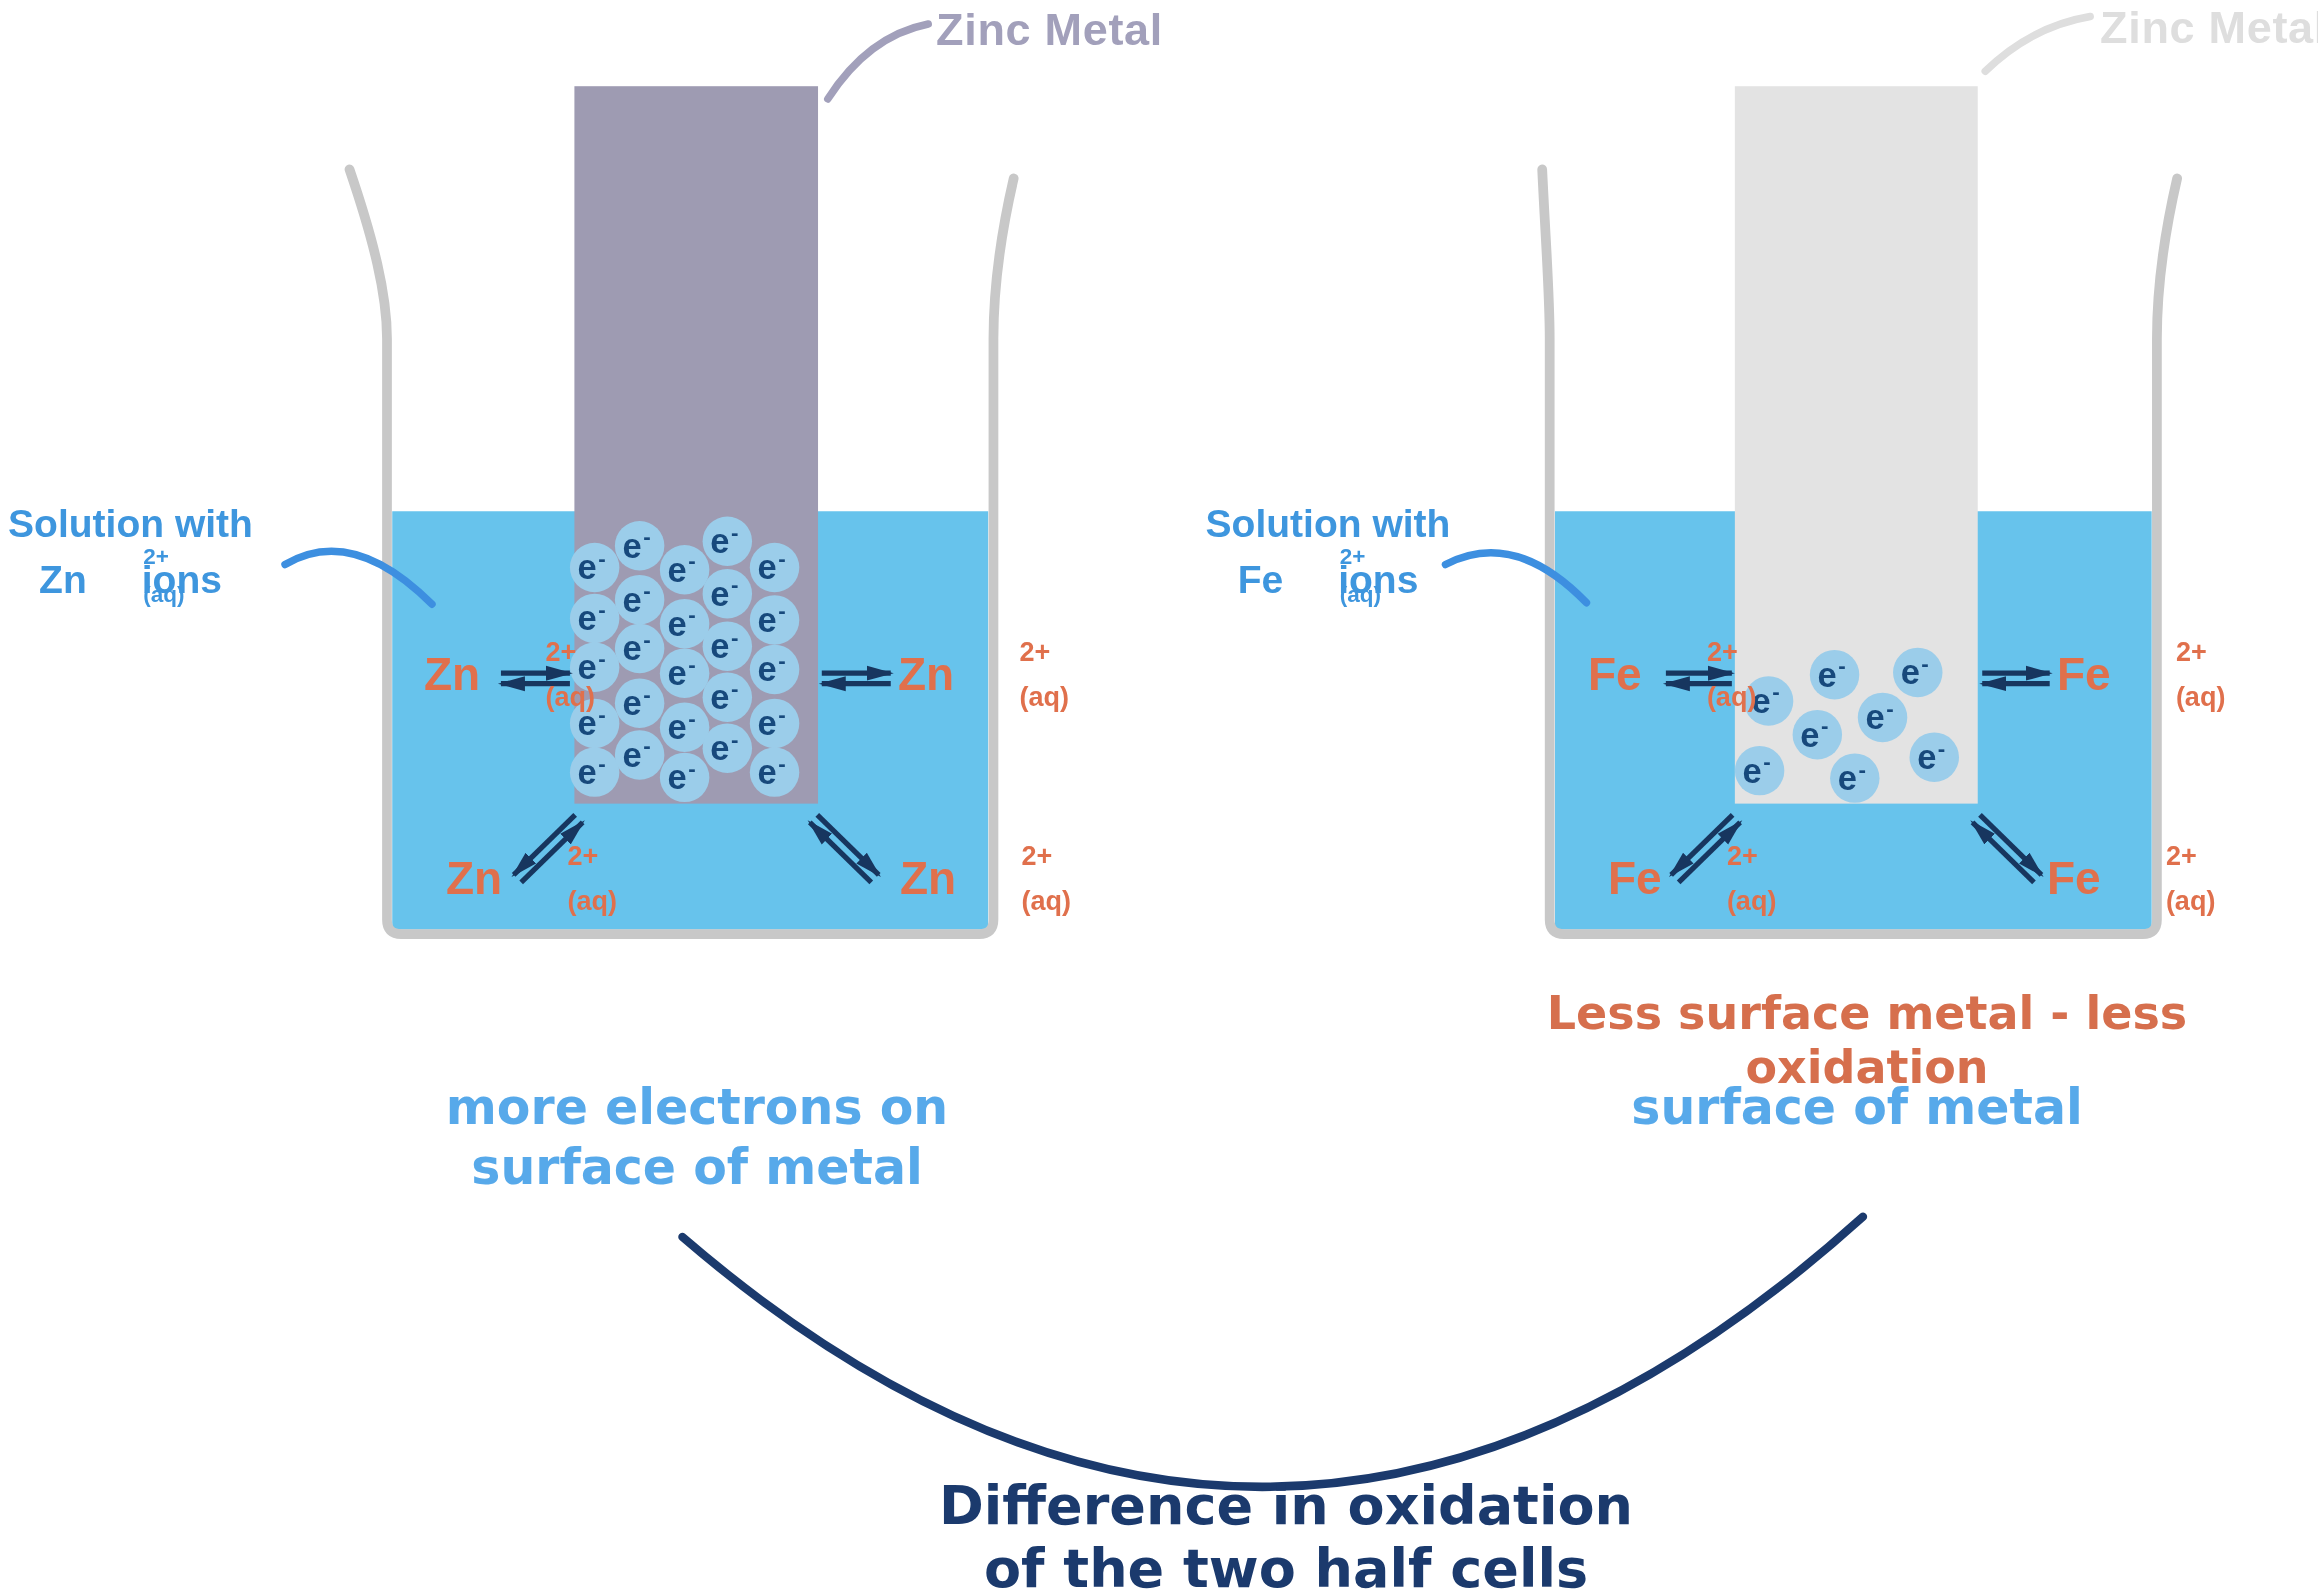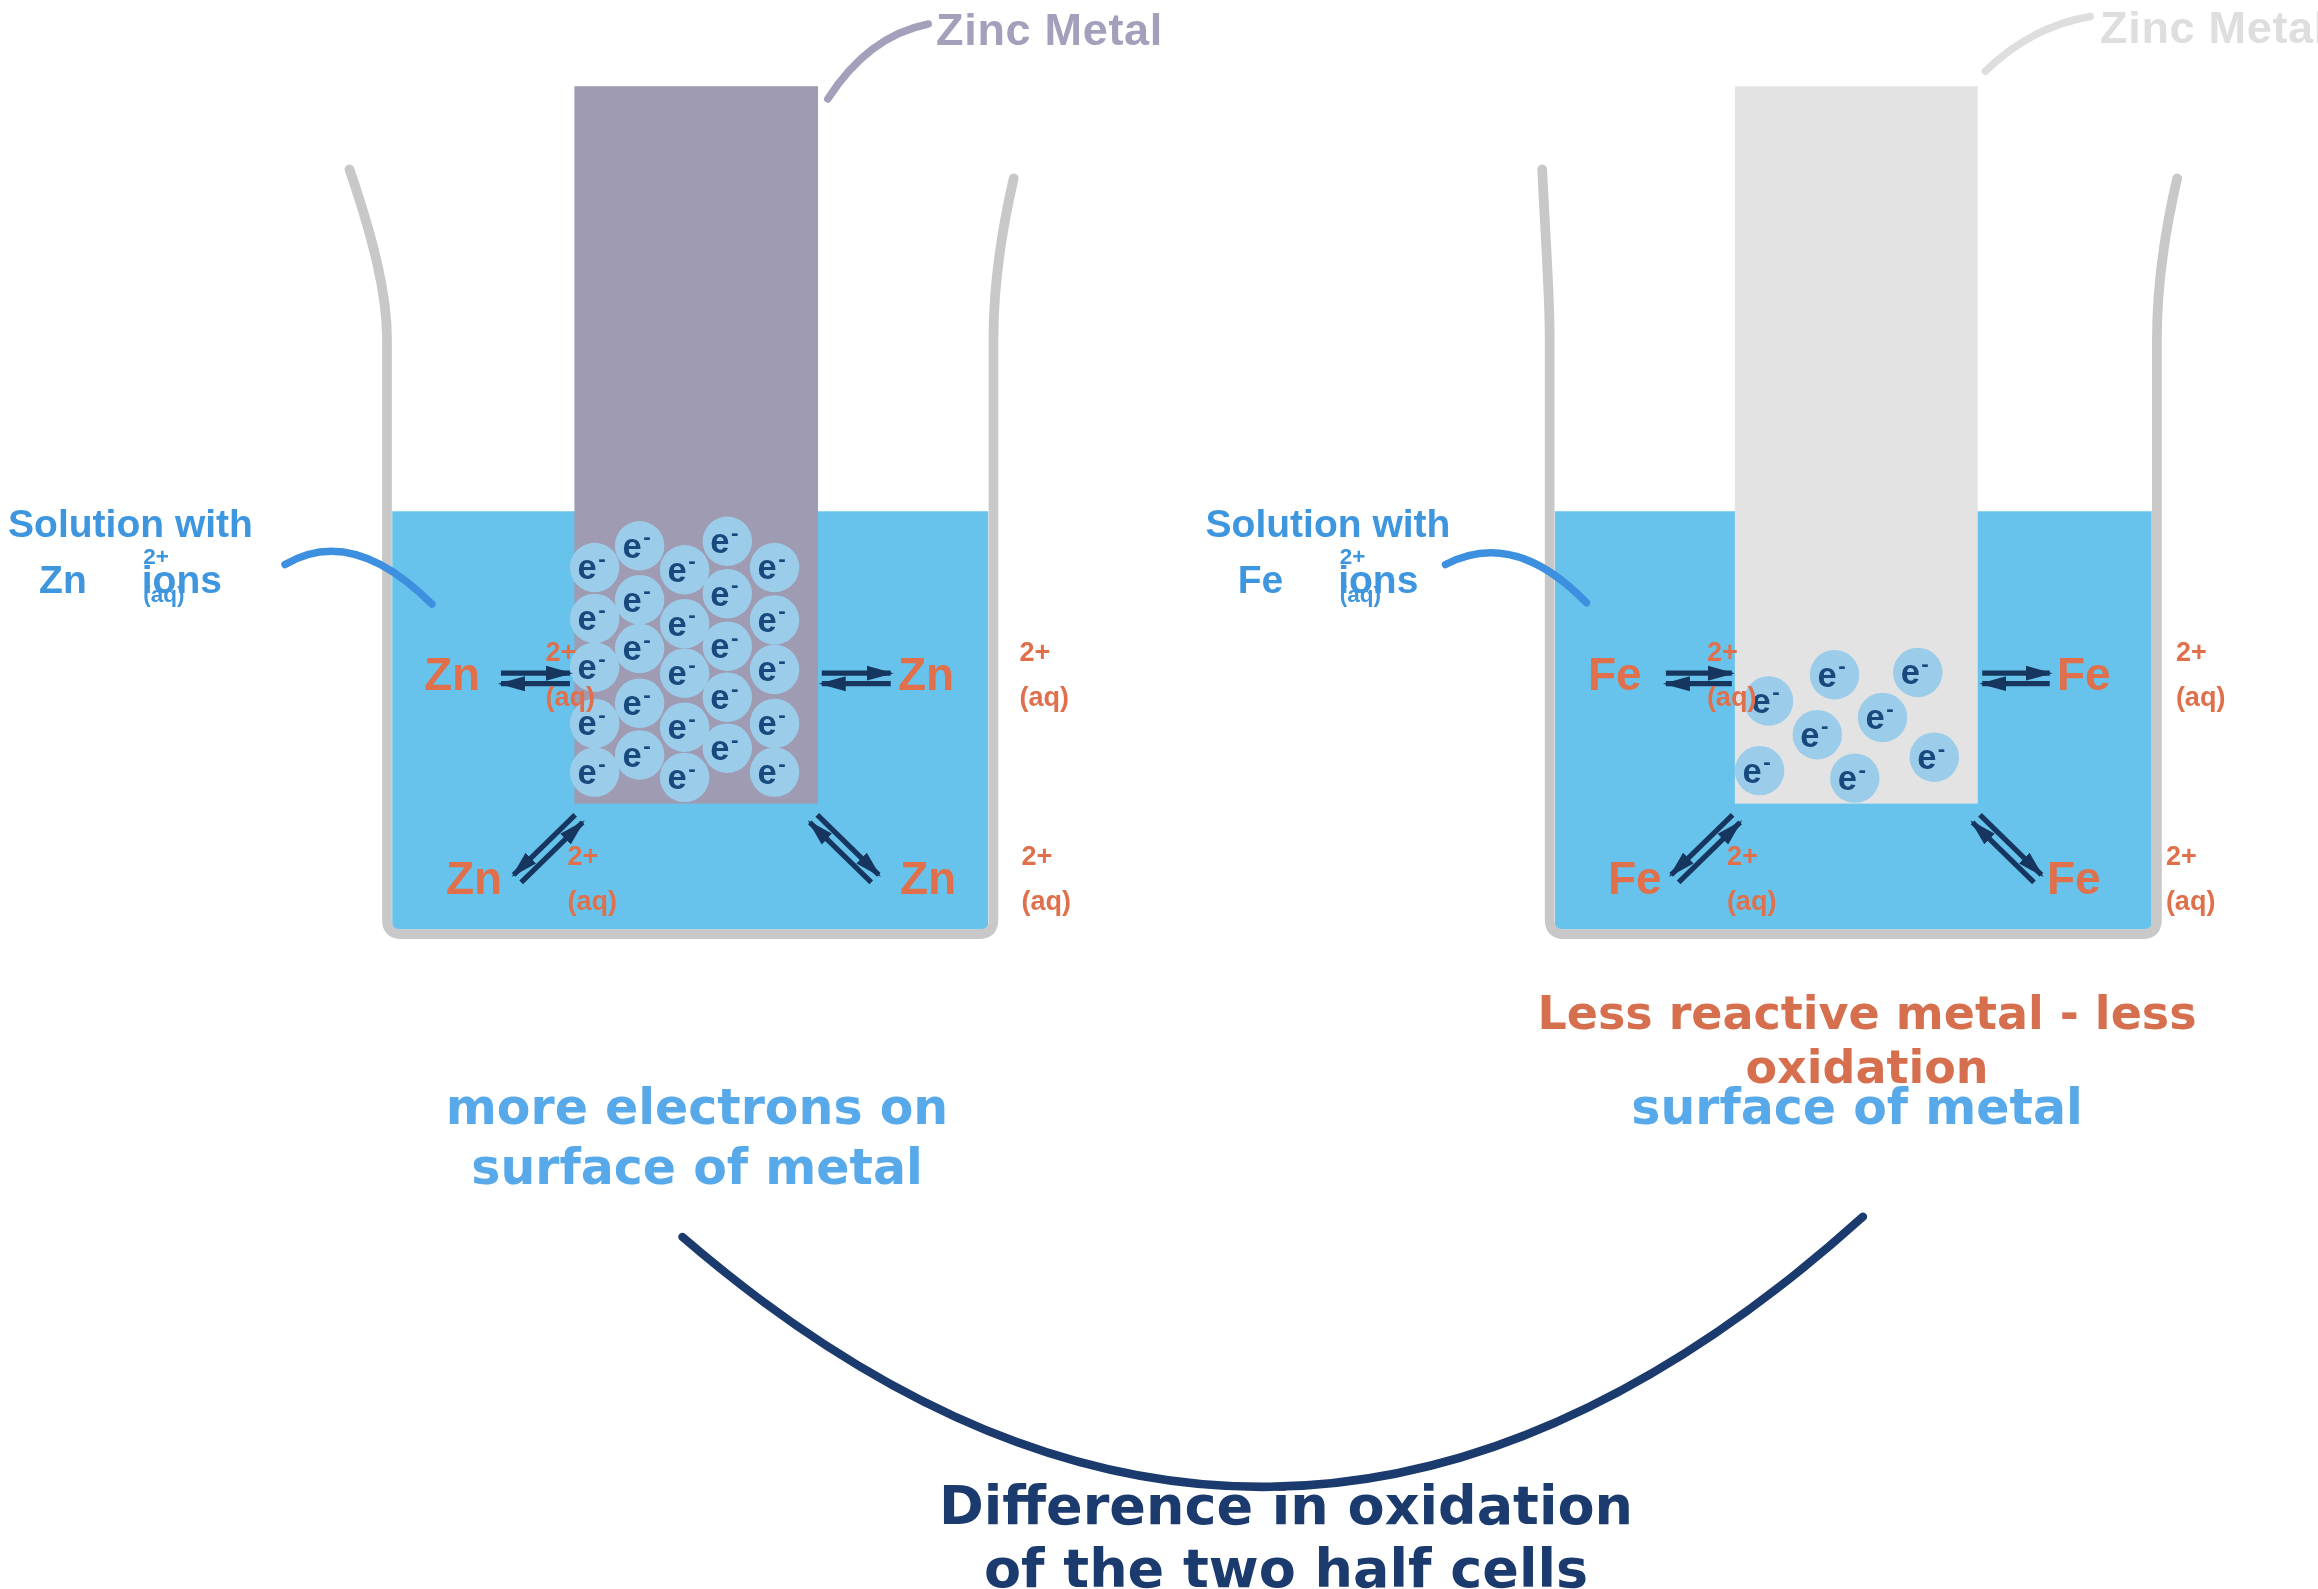"Less reactive metal - less" div.caption-orange { text: reactive -> surface }
